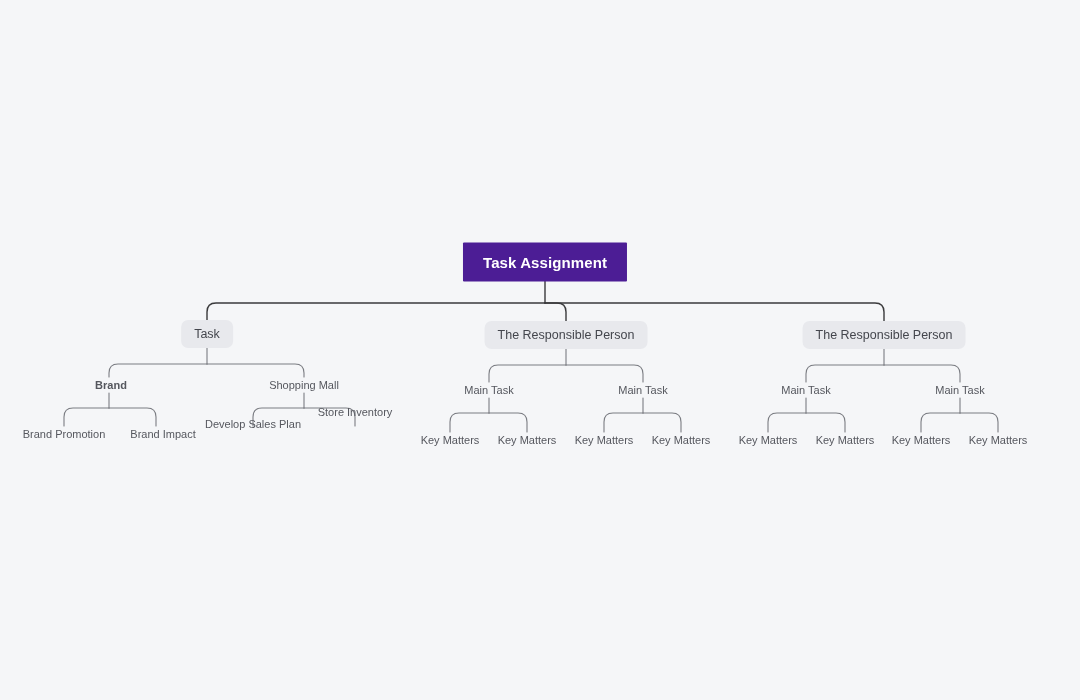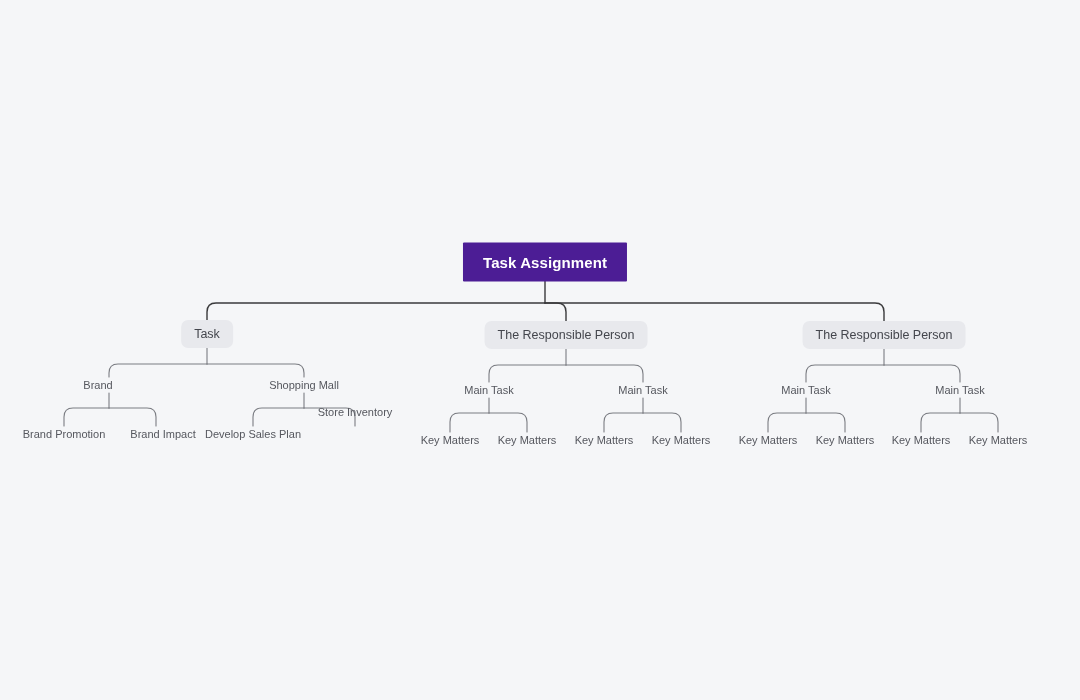"Brand" div.node { font-weight: none -> bold; left: 98px -> 111px }
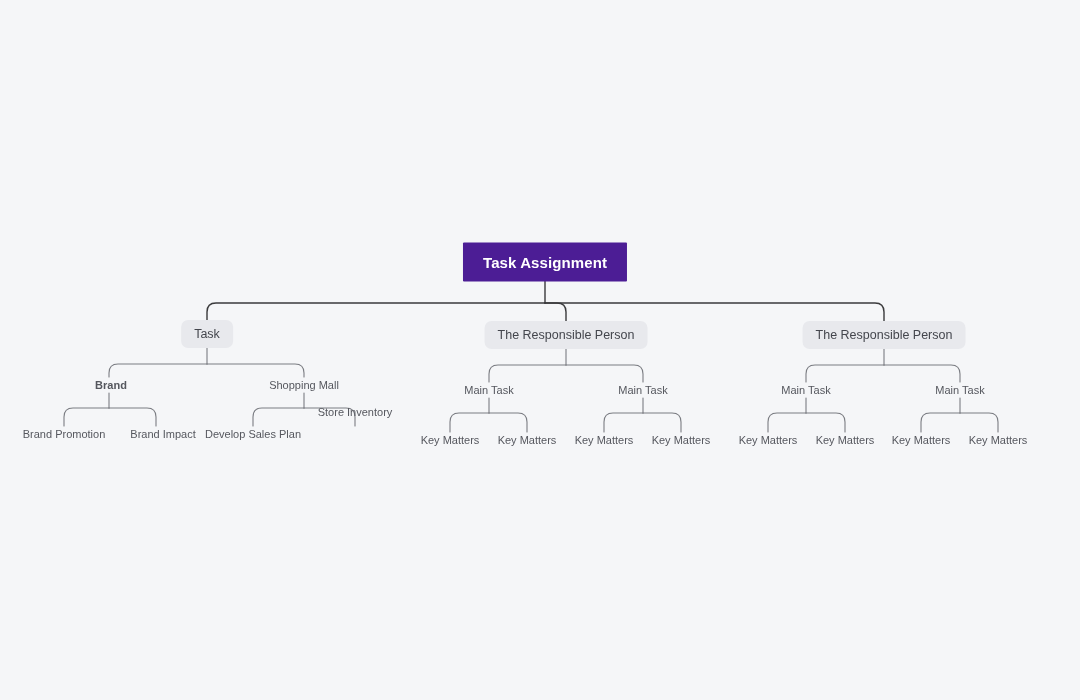"Develop Sales Plan" div.node { top: 434px -> 424px }
